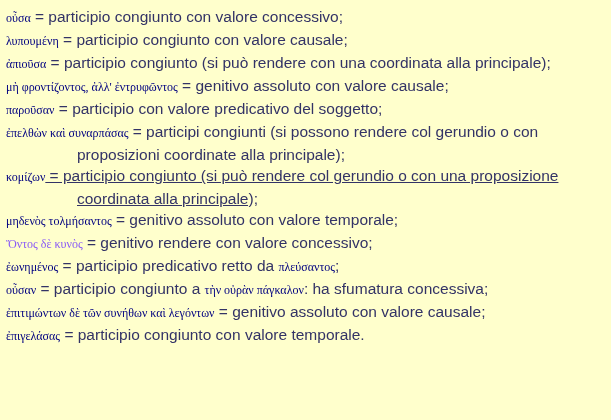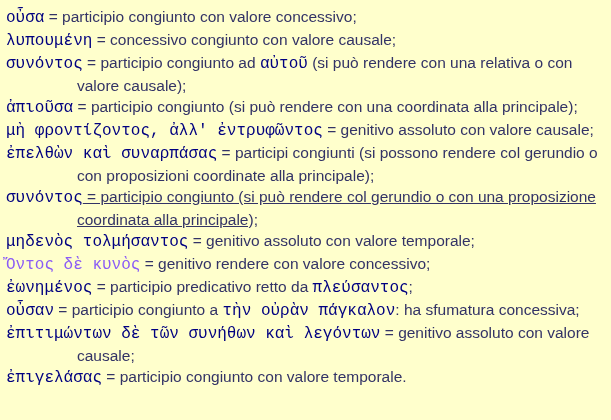"οὖσα" .greek { font-family: Liberation Mono, monospace -> Liberation Serif, serif; font-size: 16px -> 12px }
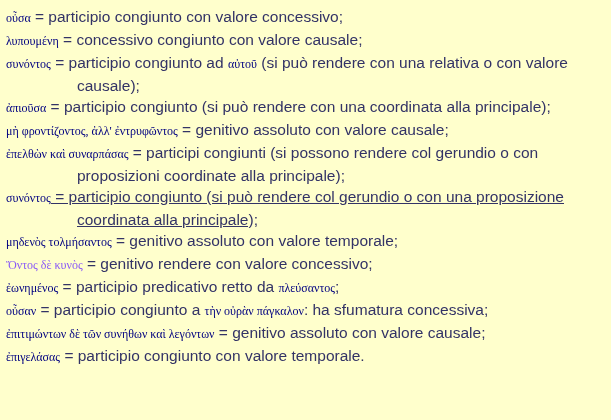"= concessivo congiunto con valore" span.it { text: concessivo -> participio }
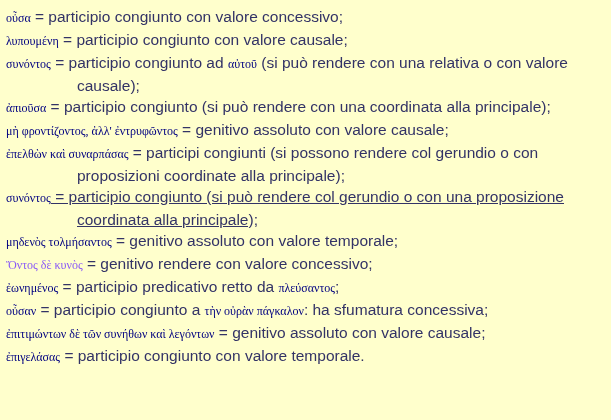"συνόντος = participio congiunto ad" div.entry { html: <div><span>συνόντος</span><span> = participio congiunto ad </span><span>αὐτοῦ</span><span> (si può rendere con una relativa o con valore causale);</span></div> -> none }
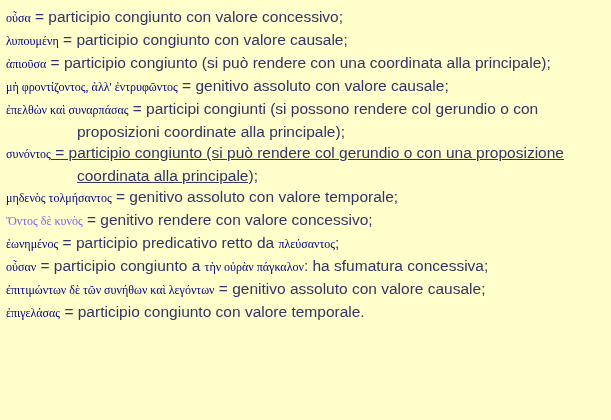"παροῦσαν = participio con valore" div.entry { html: none -> <div><span>παροῦσαν</span><span> = participio con valore predicativo del soggetto;</span></div> }
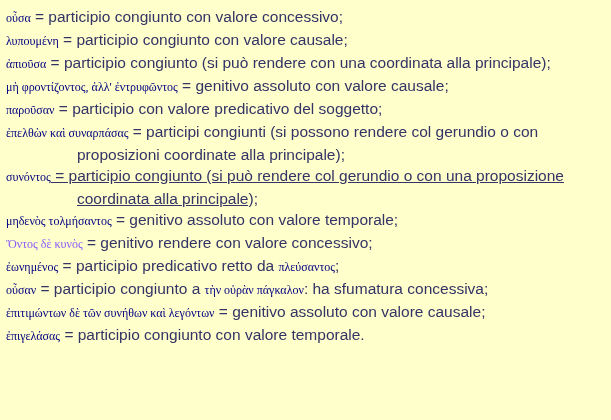"συνόντος" span.greek { text: συνόντος -> κομίζων }
